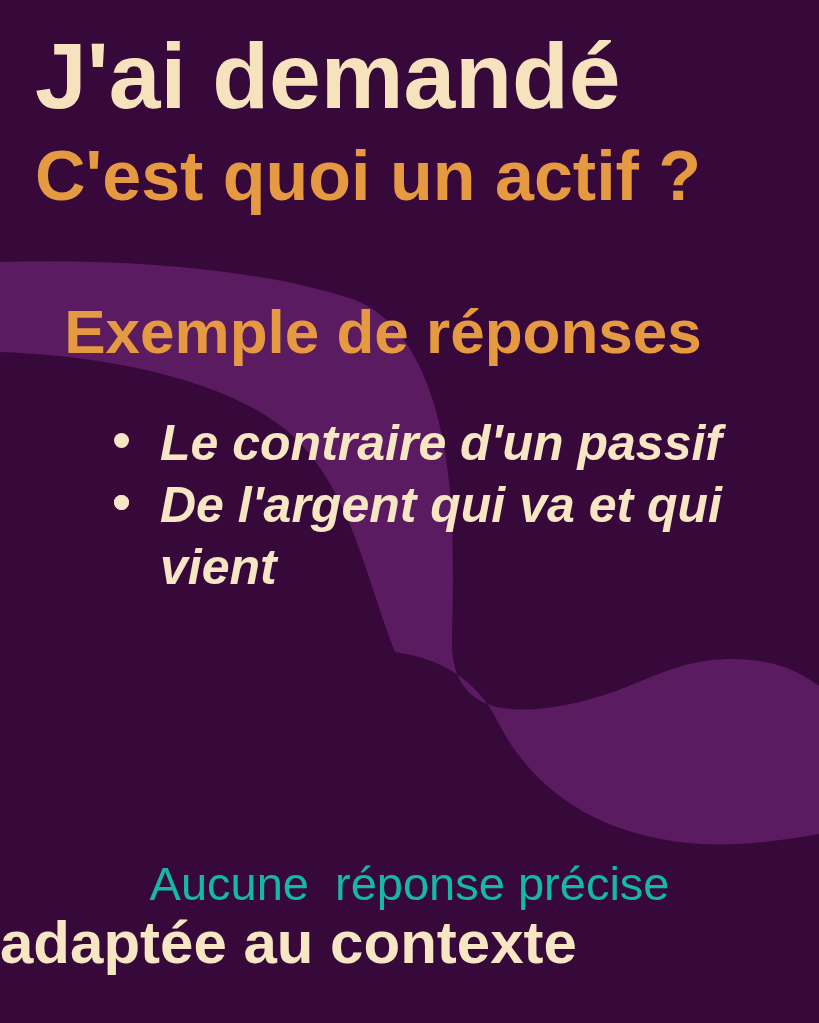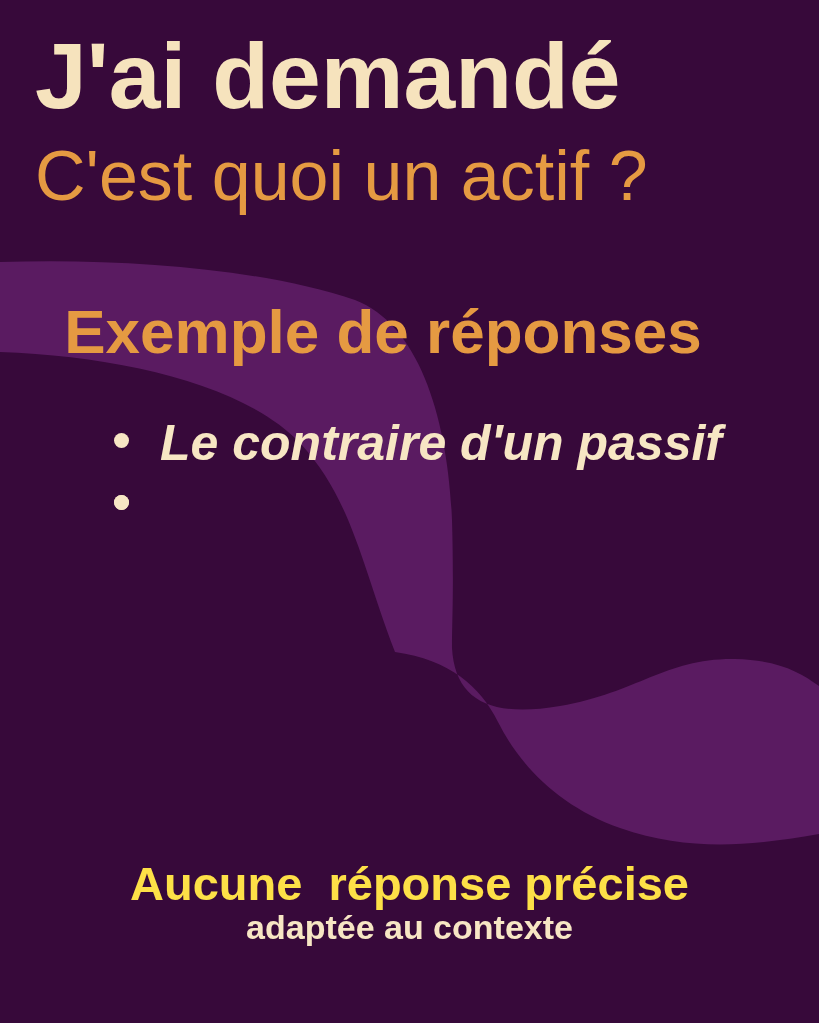"C'est quoi un actif ?" .subtitle { font-weight: 400 -> 700 }
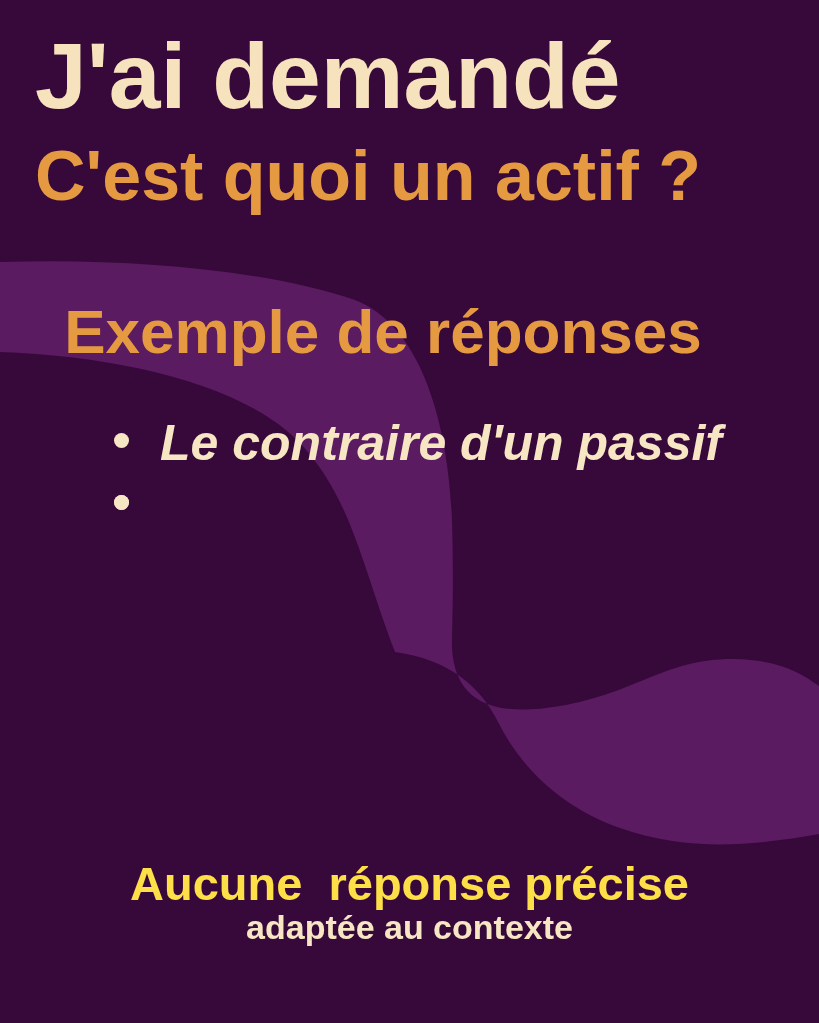"De l'argent qui va et" span { html: none -> <span>De l'argent qui va et qui vient</span> }
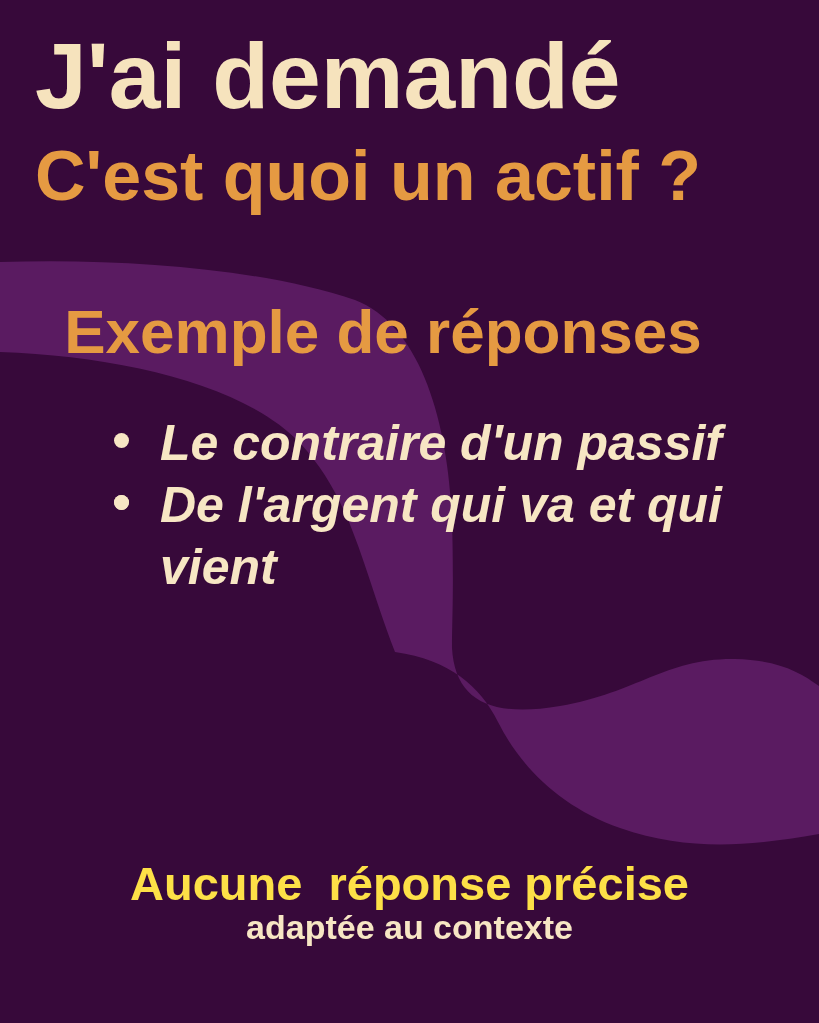"Aucune réponse précise" .footer-line1 { color: #fde047 -> #14b8a6; font-weight: 700 -> 400 }
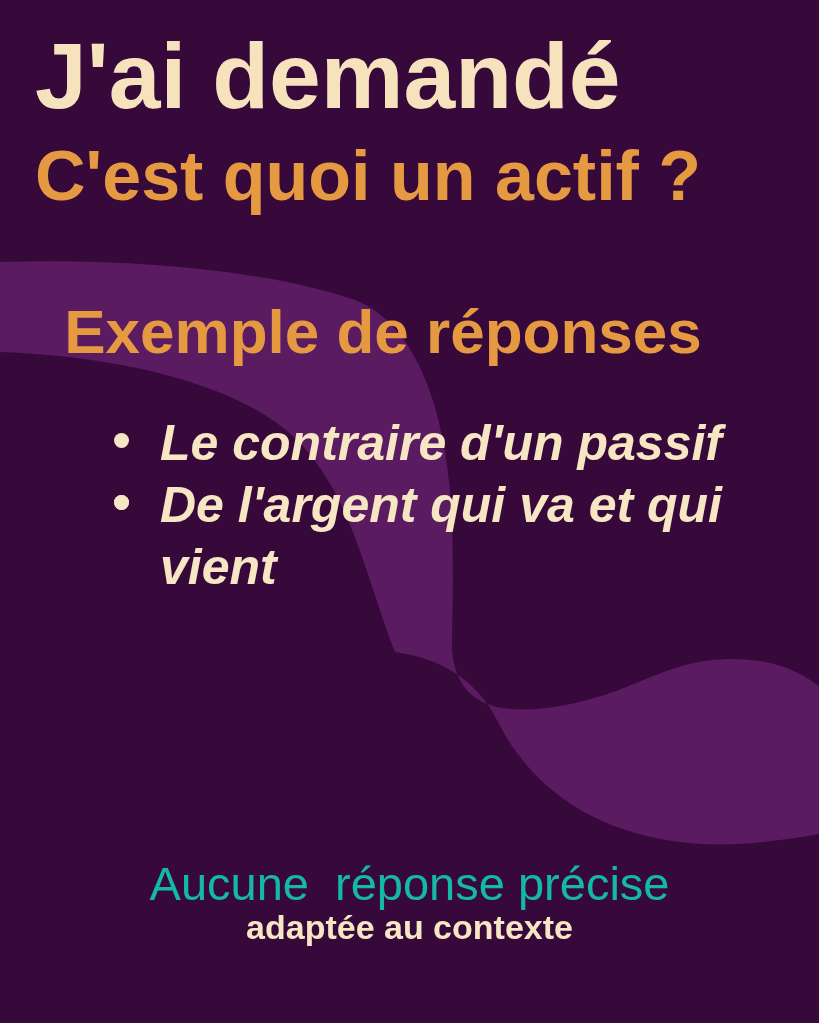"adaptée au contexte" .footer-line2 { font-size: 34px -> 60px; text-align: center -> left }
